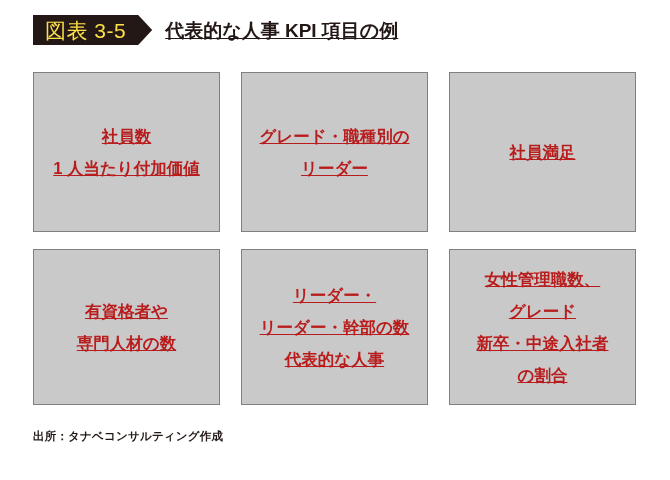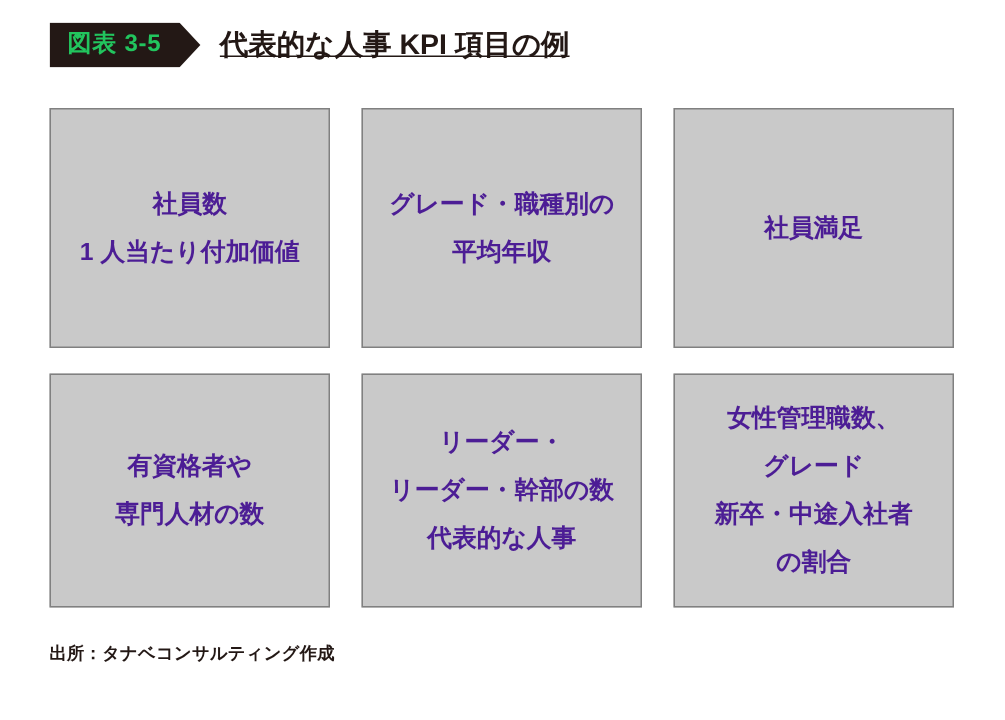"図表 3-5" .fig-badge-label { color: #22c55e -> #fde047; font-size: 16px -> 21px; font-weight: 700 -> 400 }
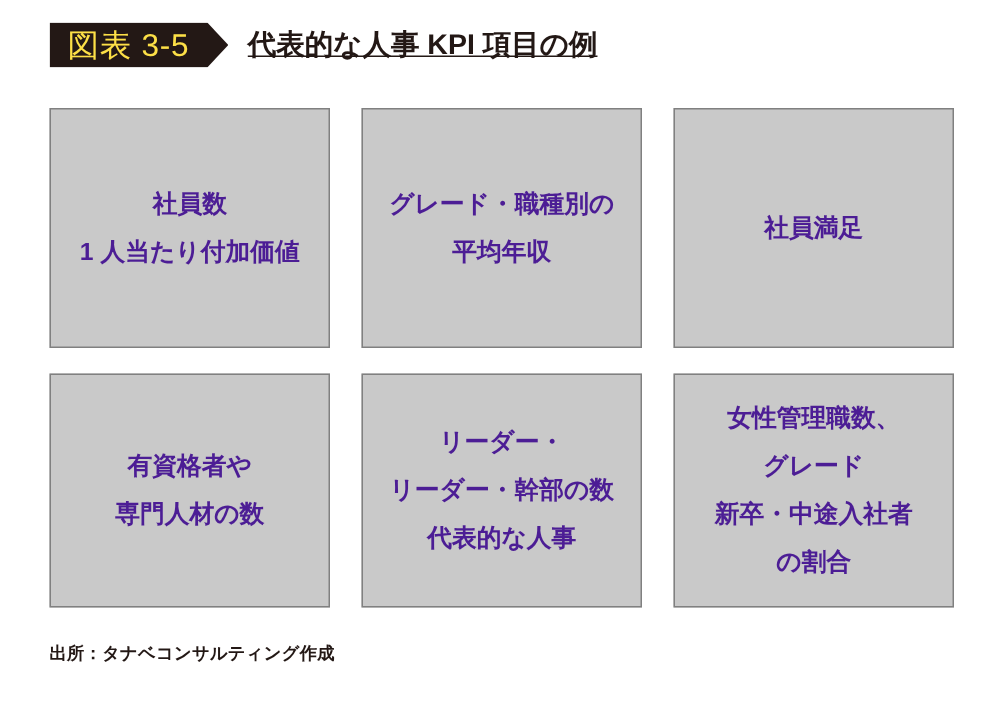"社員数" .kpi-line { color: #4c1d95 -> #b91c1c; text-decoration: none -> underline }
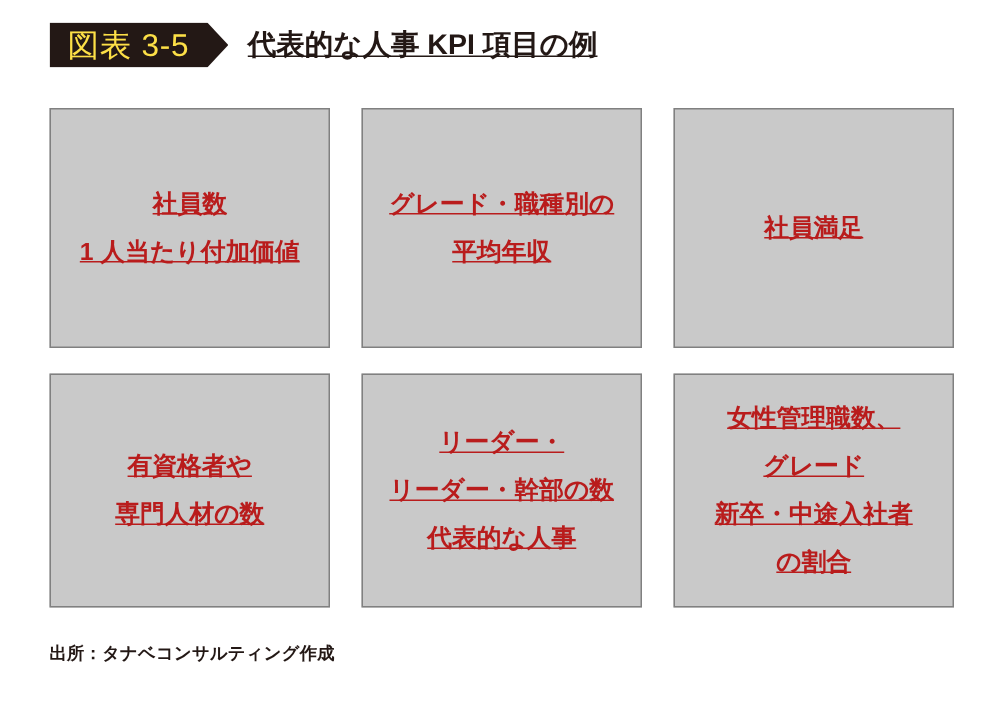"平均年収" div.kpi-line { text: 平均年収 -> リーダー }
